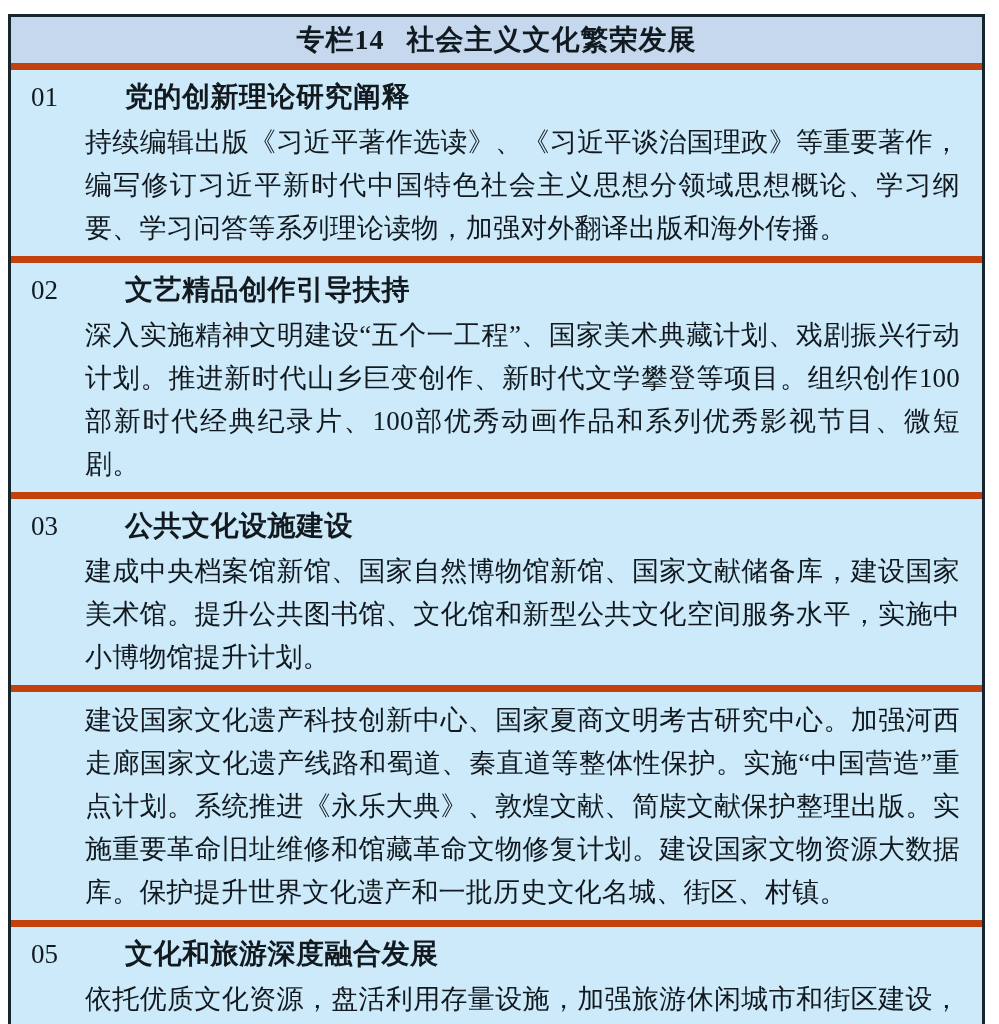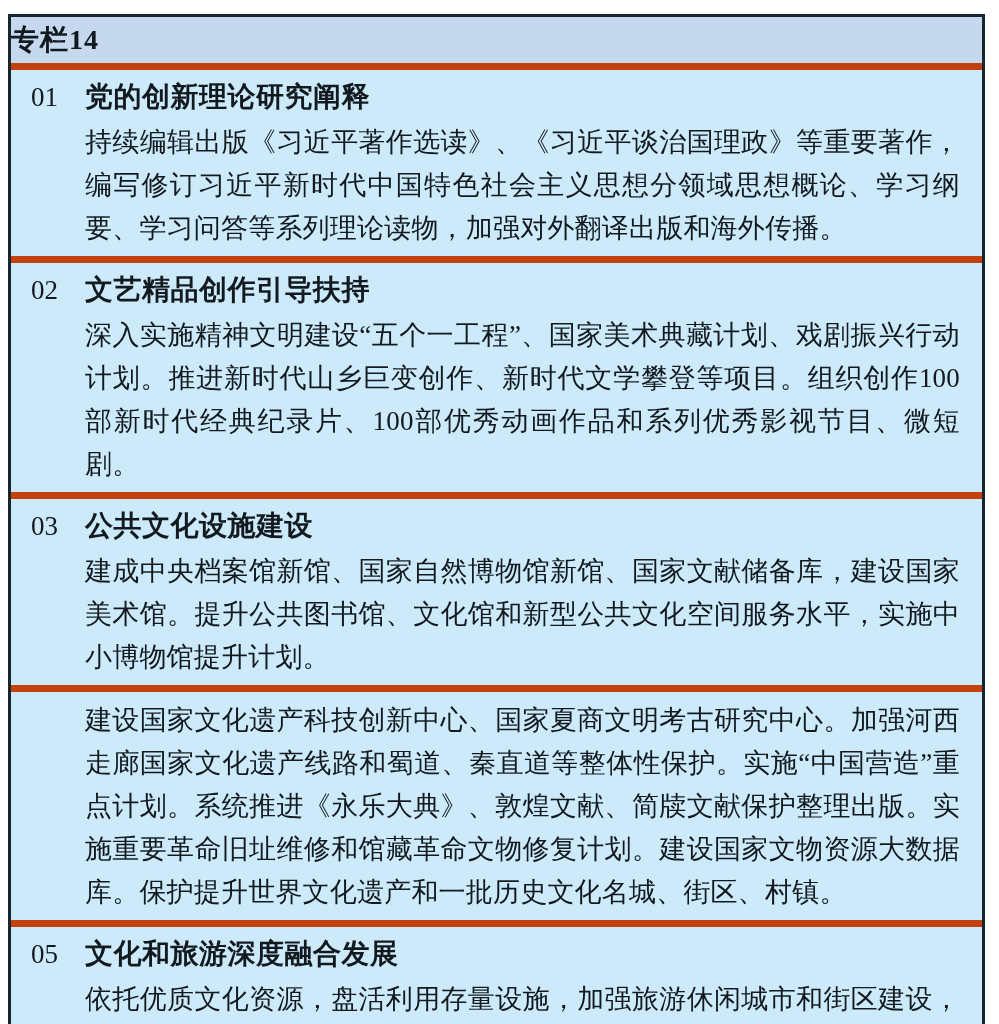"专栏14" .title-bar { justify-content: flex-start -> center }
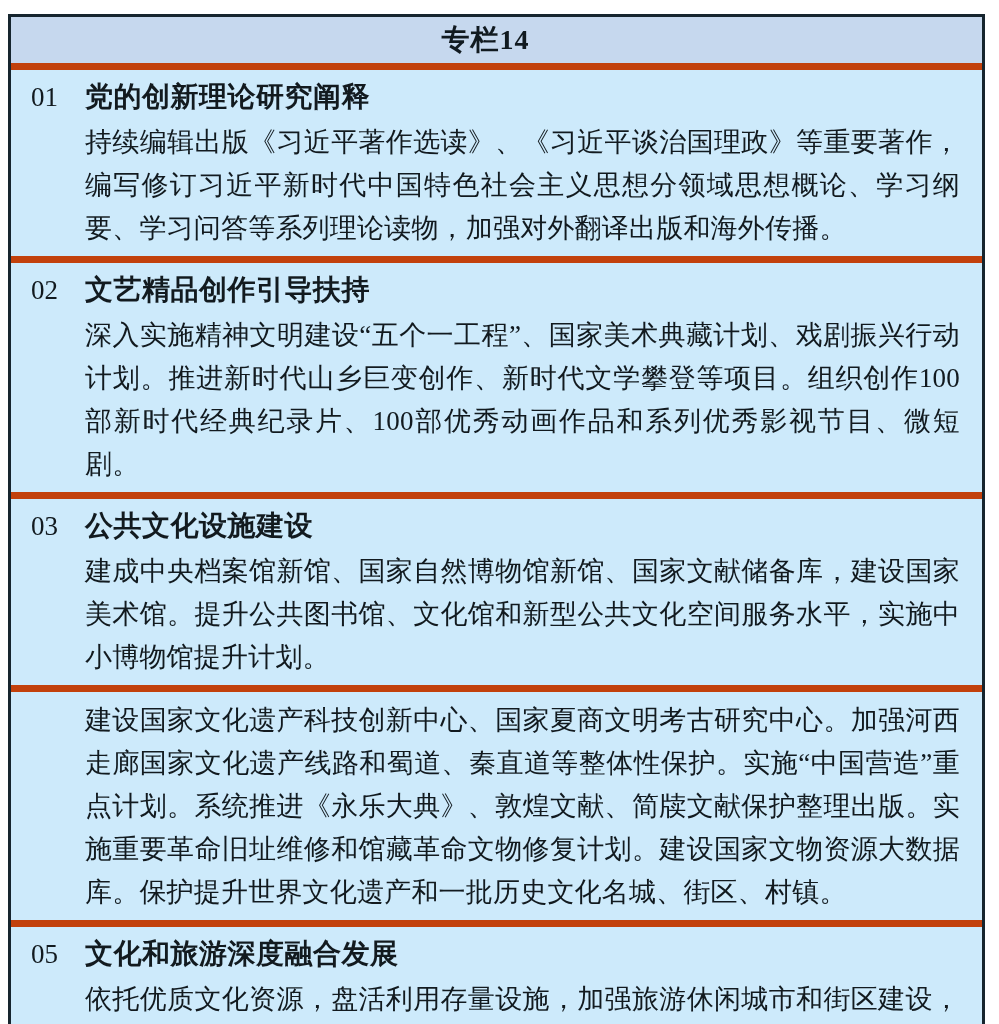"社会主义文化繁荣发展" span { html: none -> <span>社会主义文化繁荣发展</span> }
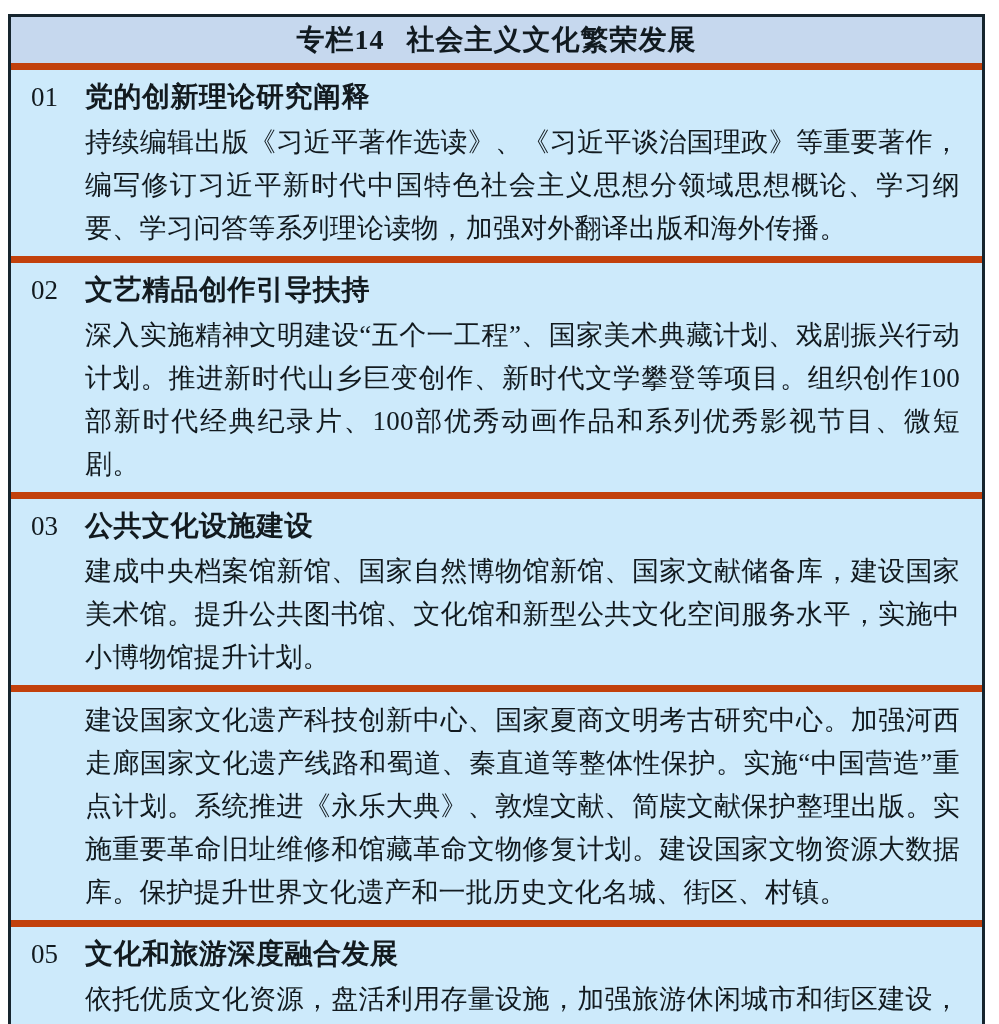"党的创新理论研究阐释" .heading { margin-left: none -> 40px }
